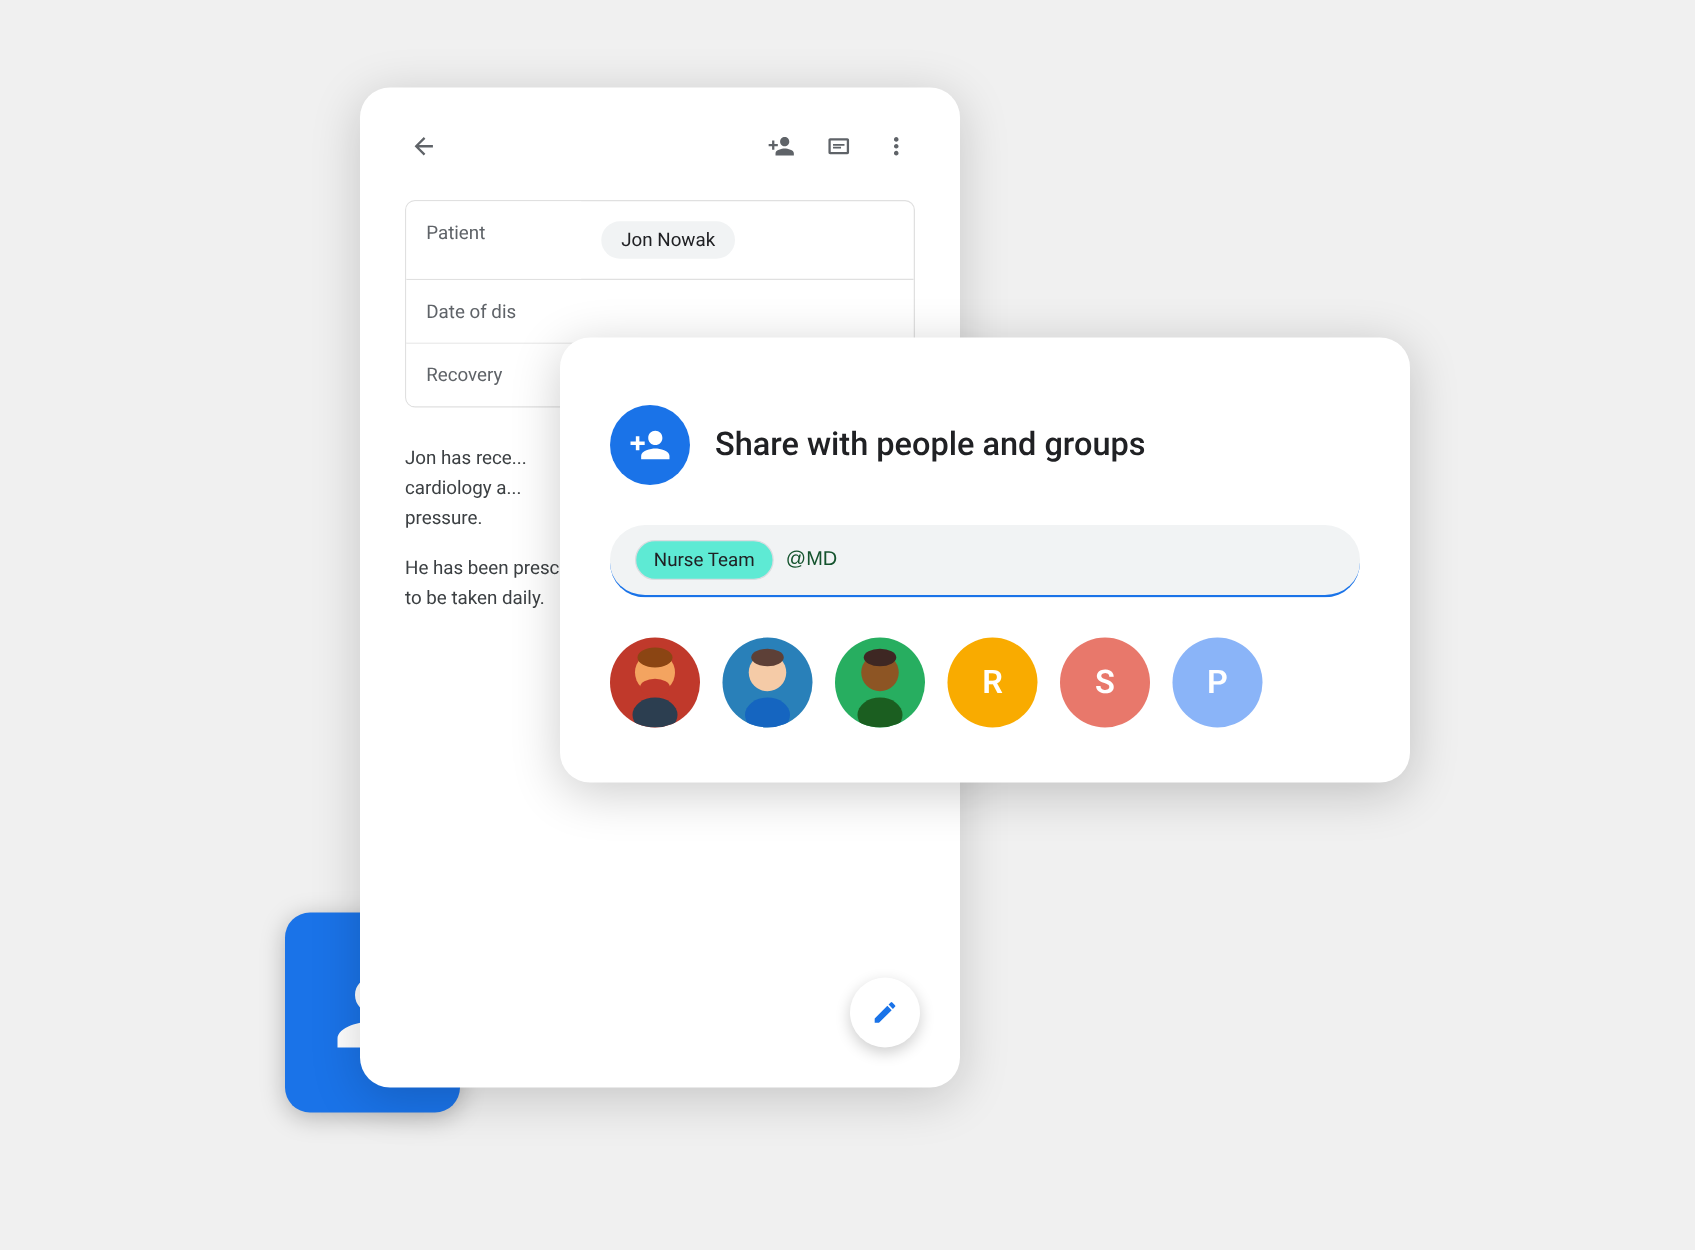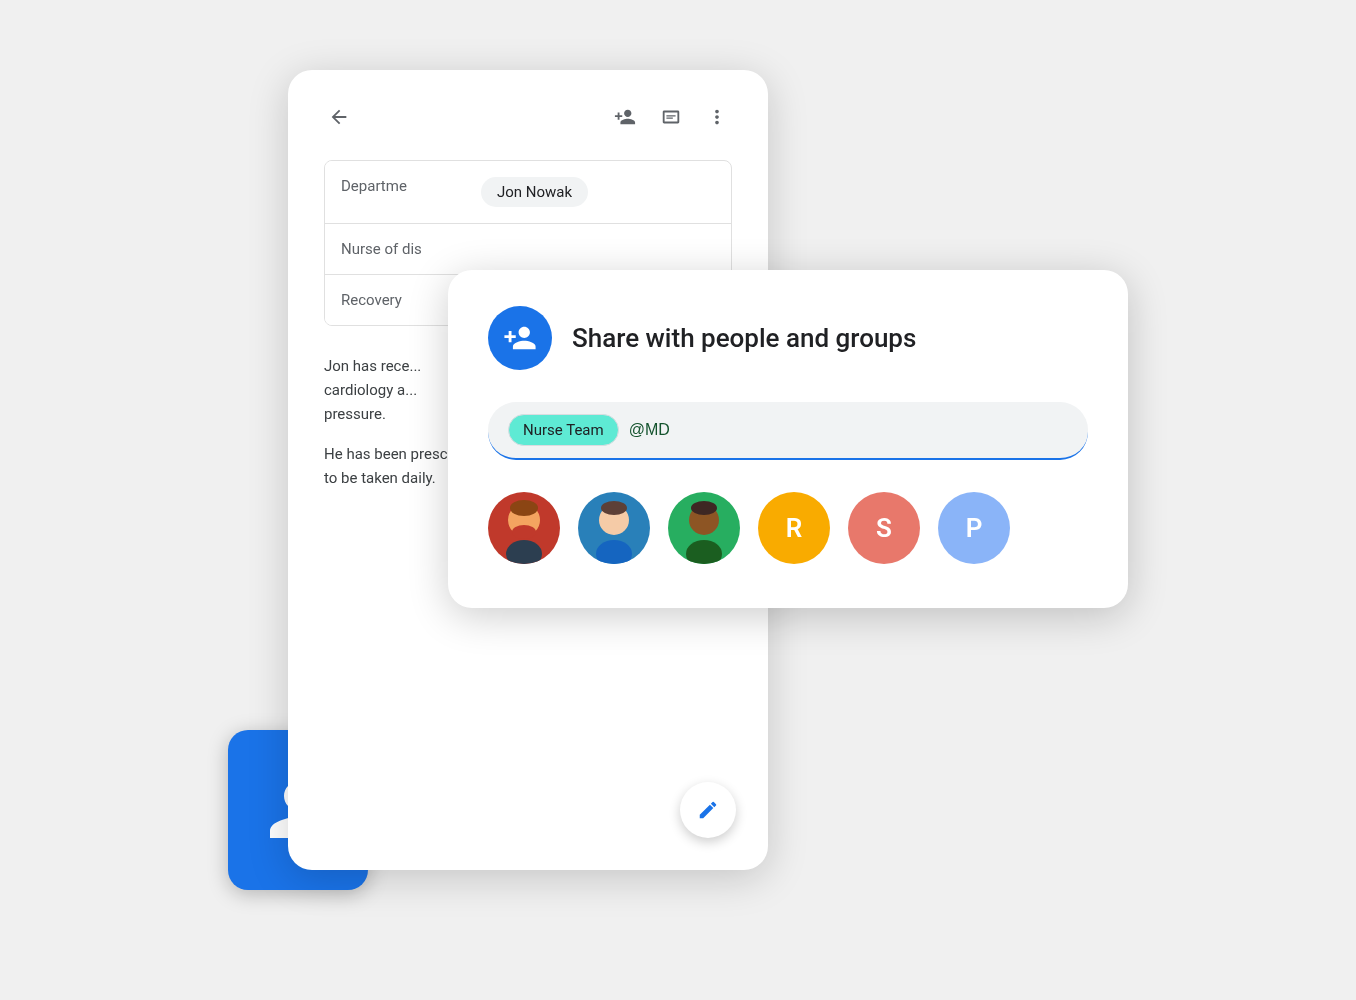"Departme" div.table-label { text: Departme -> Patient }
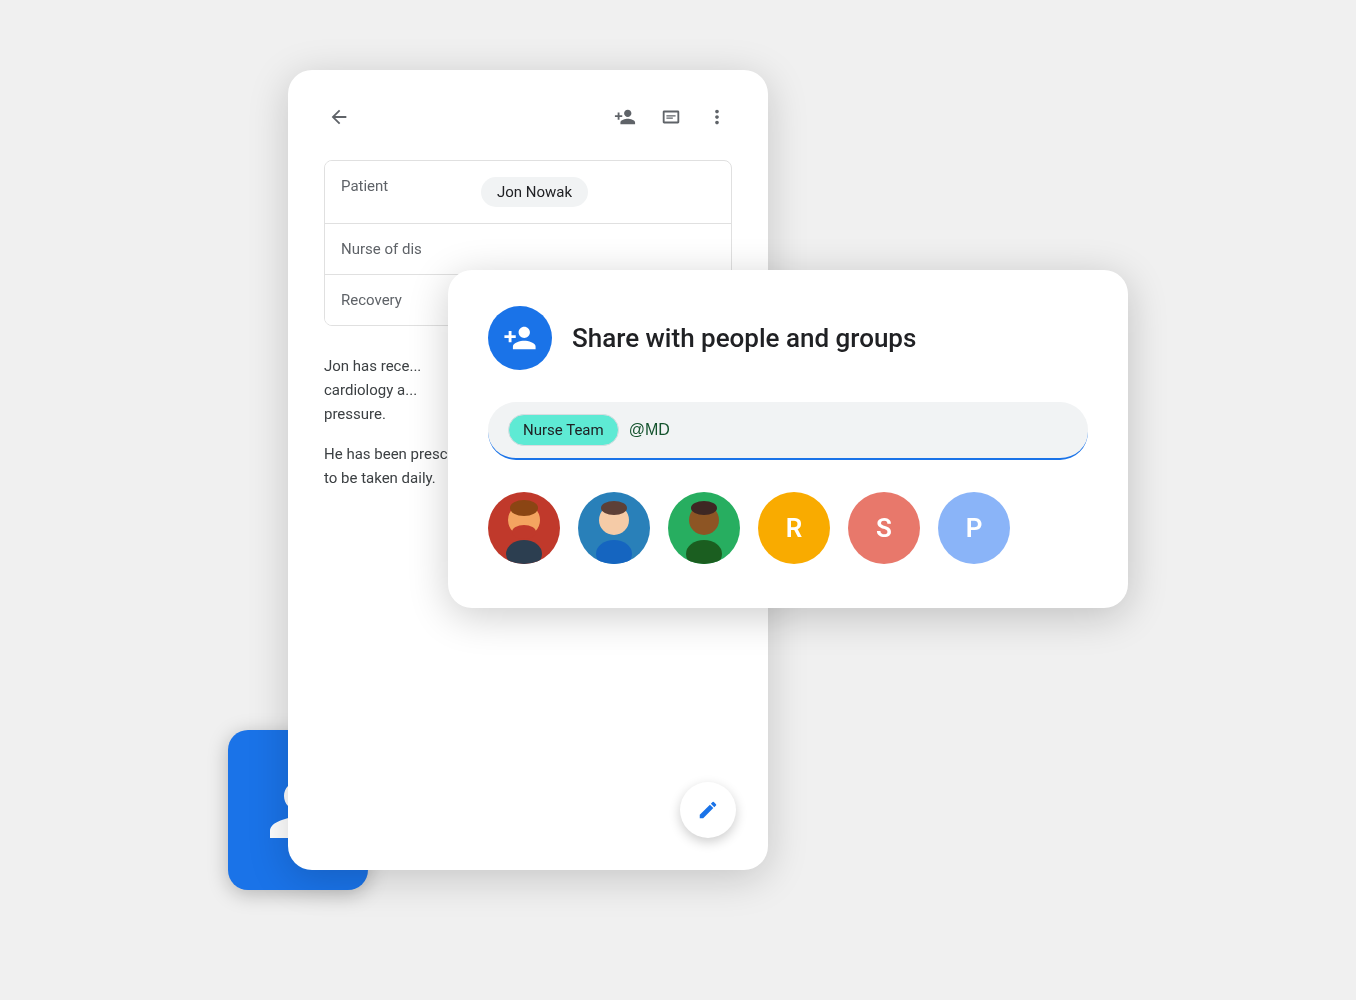"Nurse of dis" div.table-label { text: Nurse -> Date }
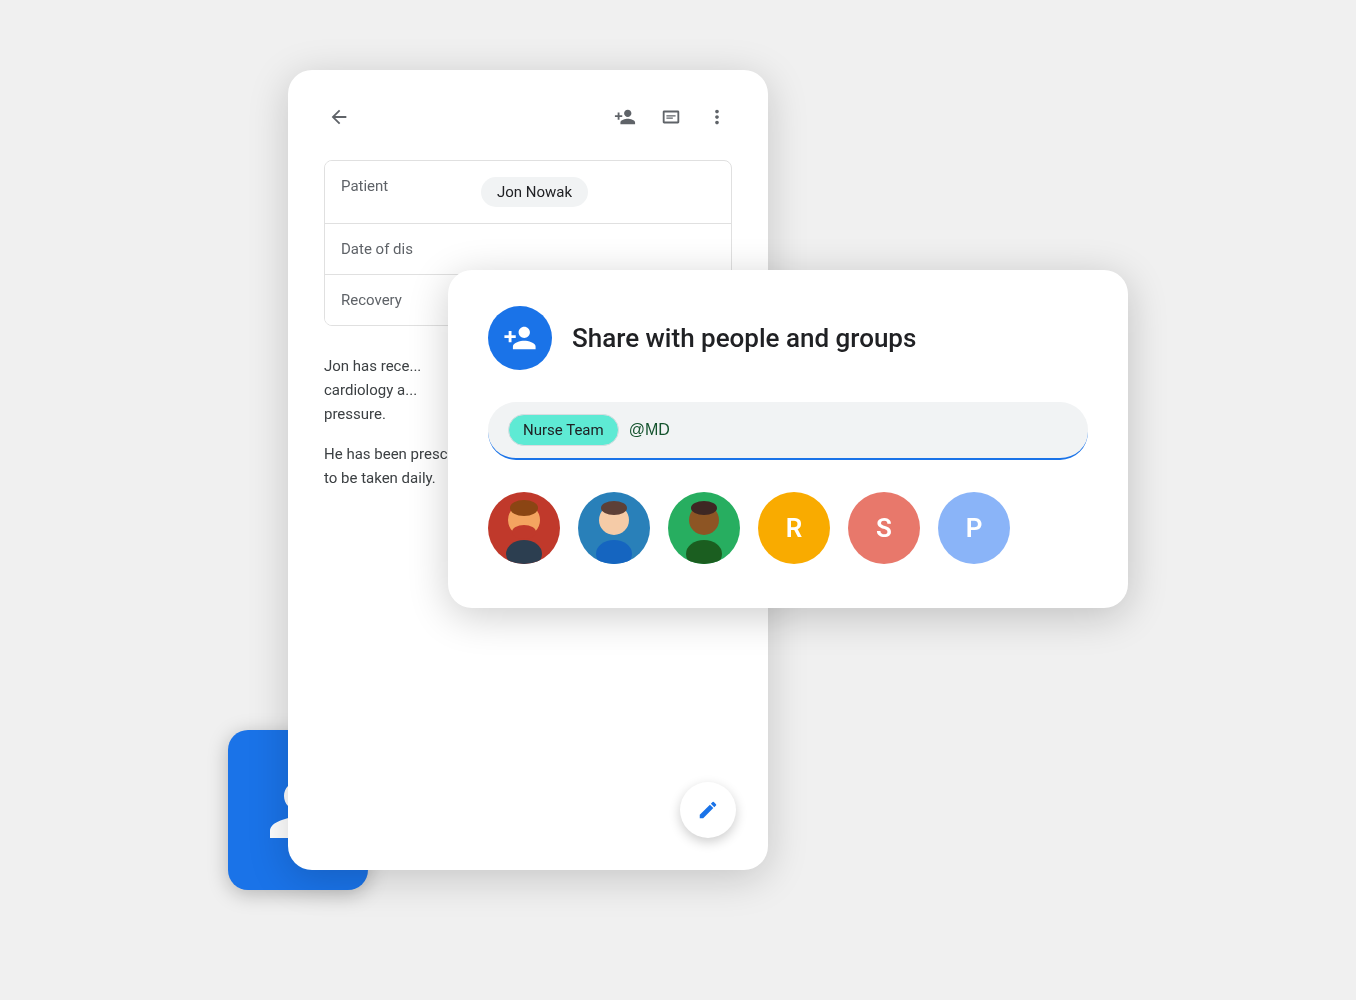"Share with people and groups" .share-card { padding: 36px 40px 44px 40px -> 54px 40px 44px 40px }
